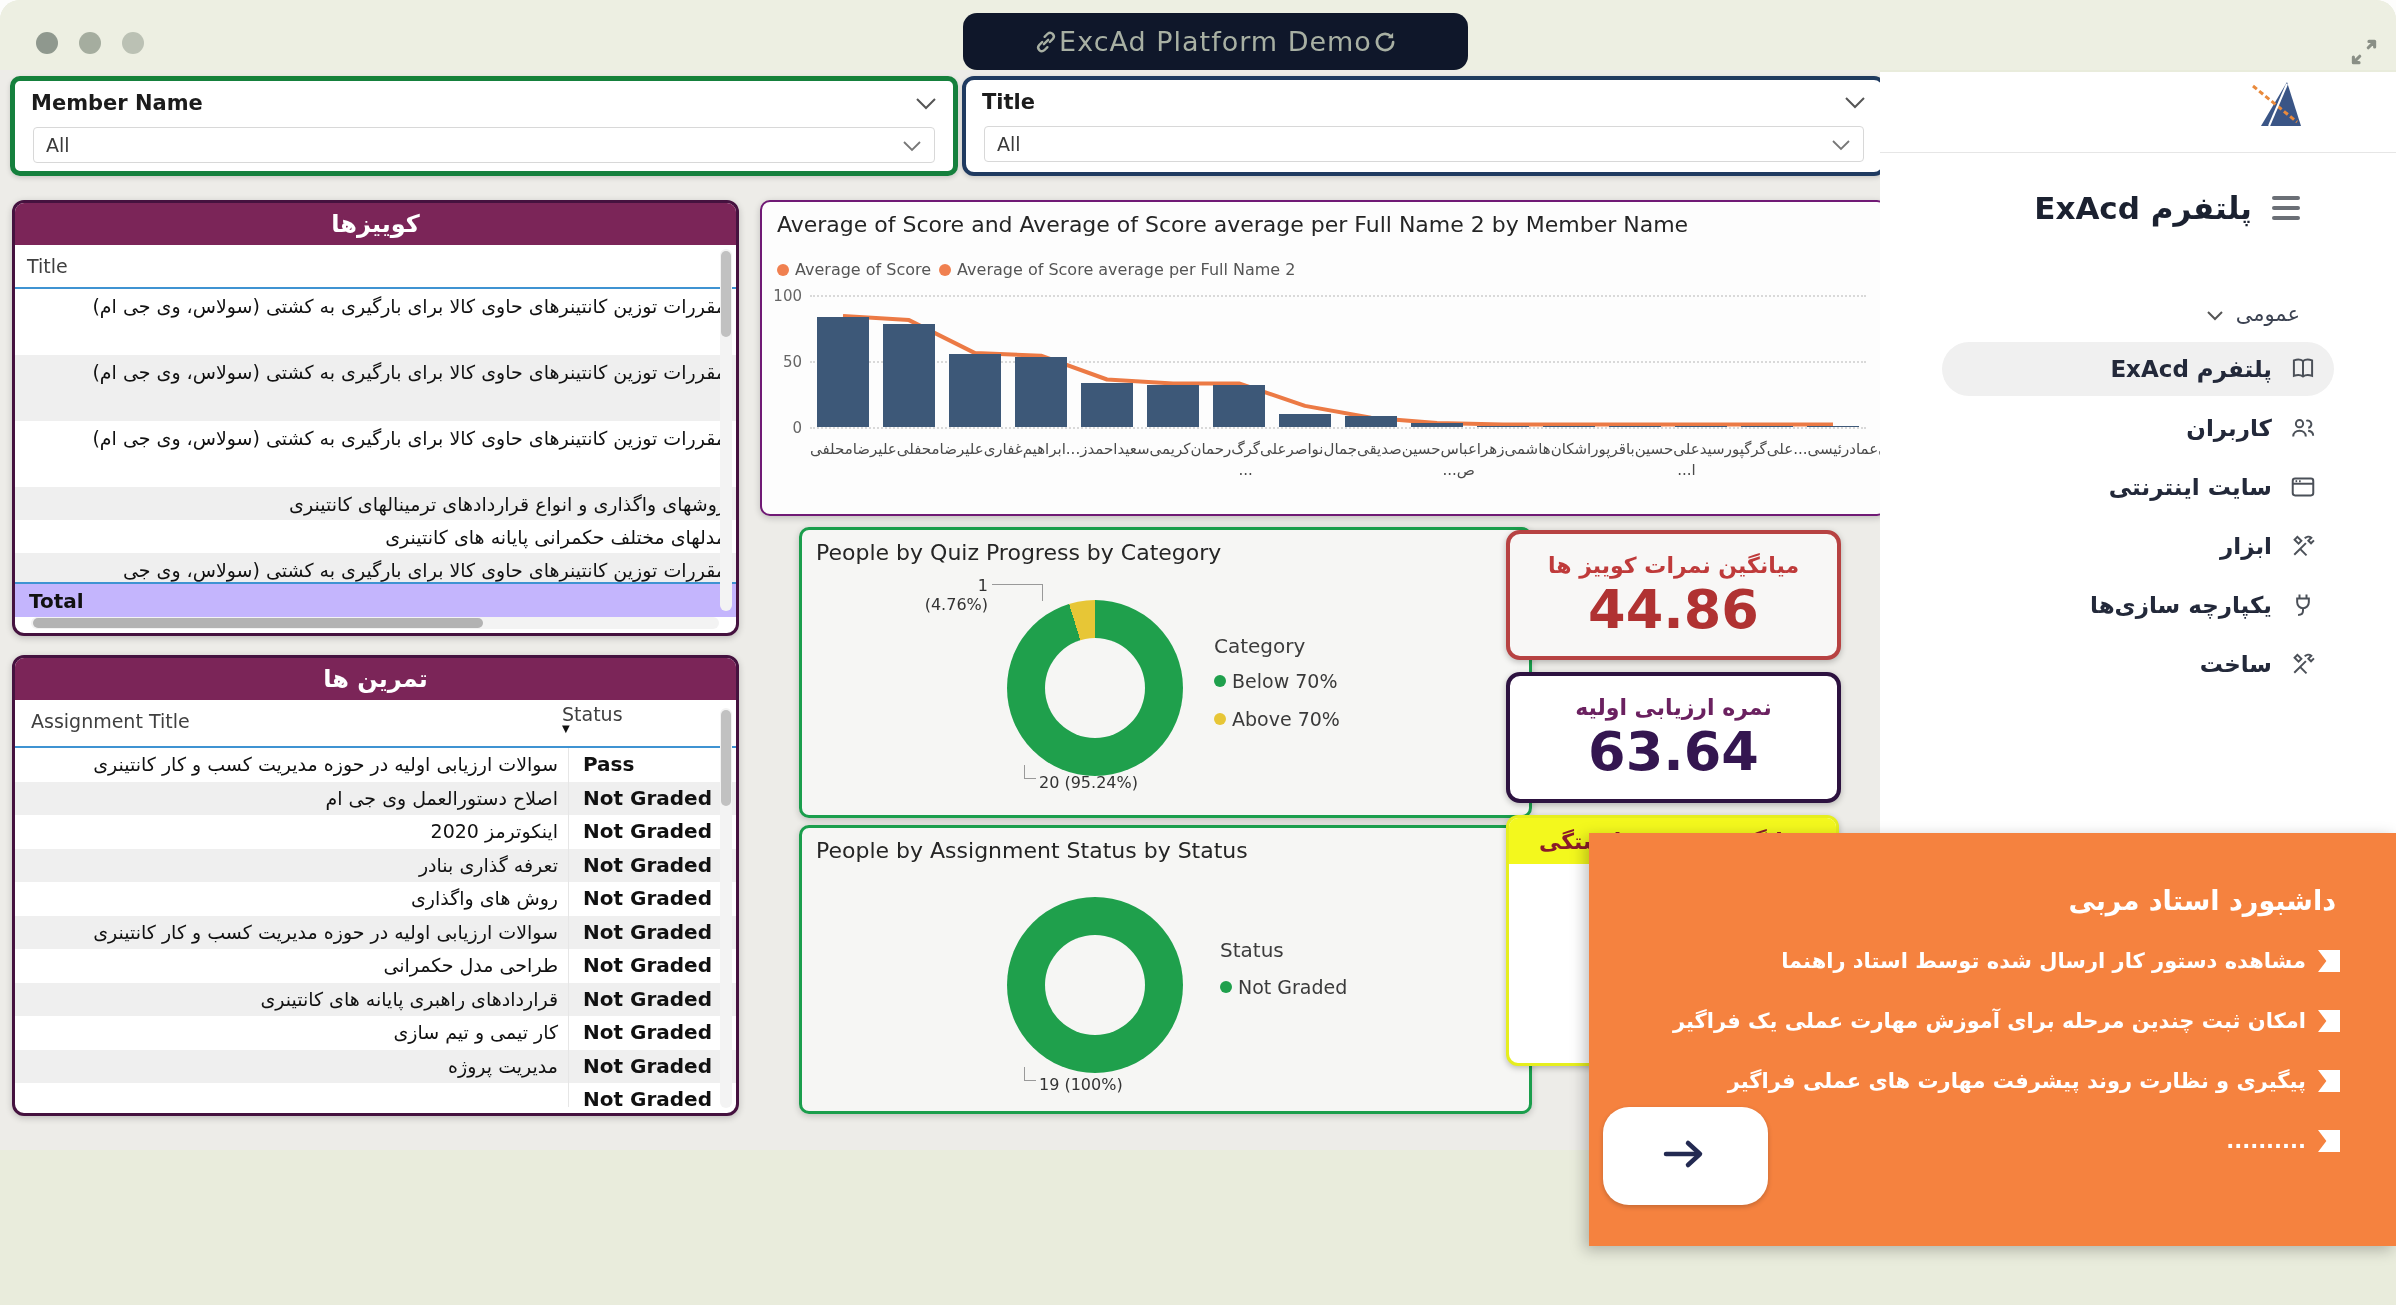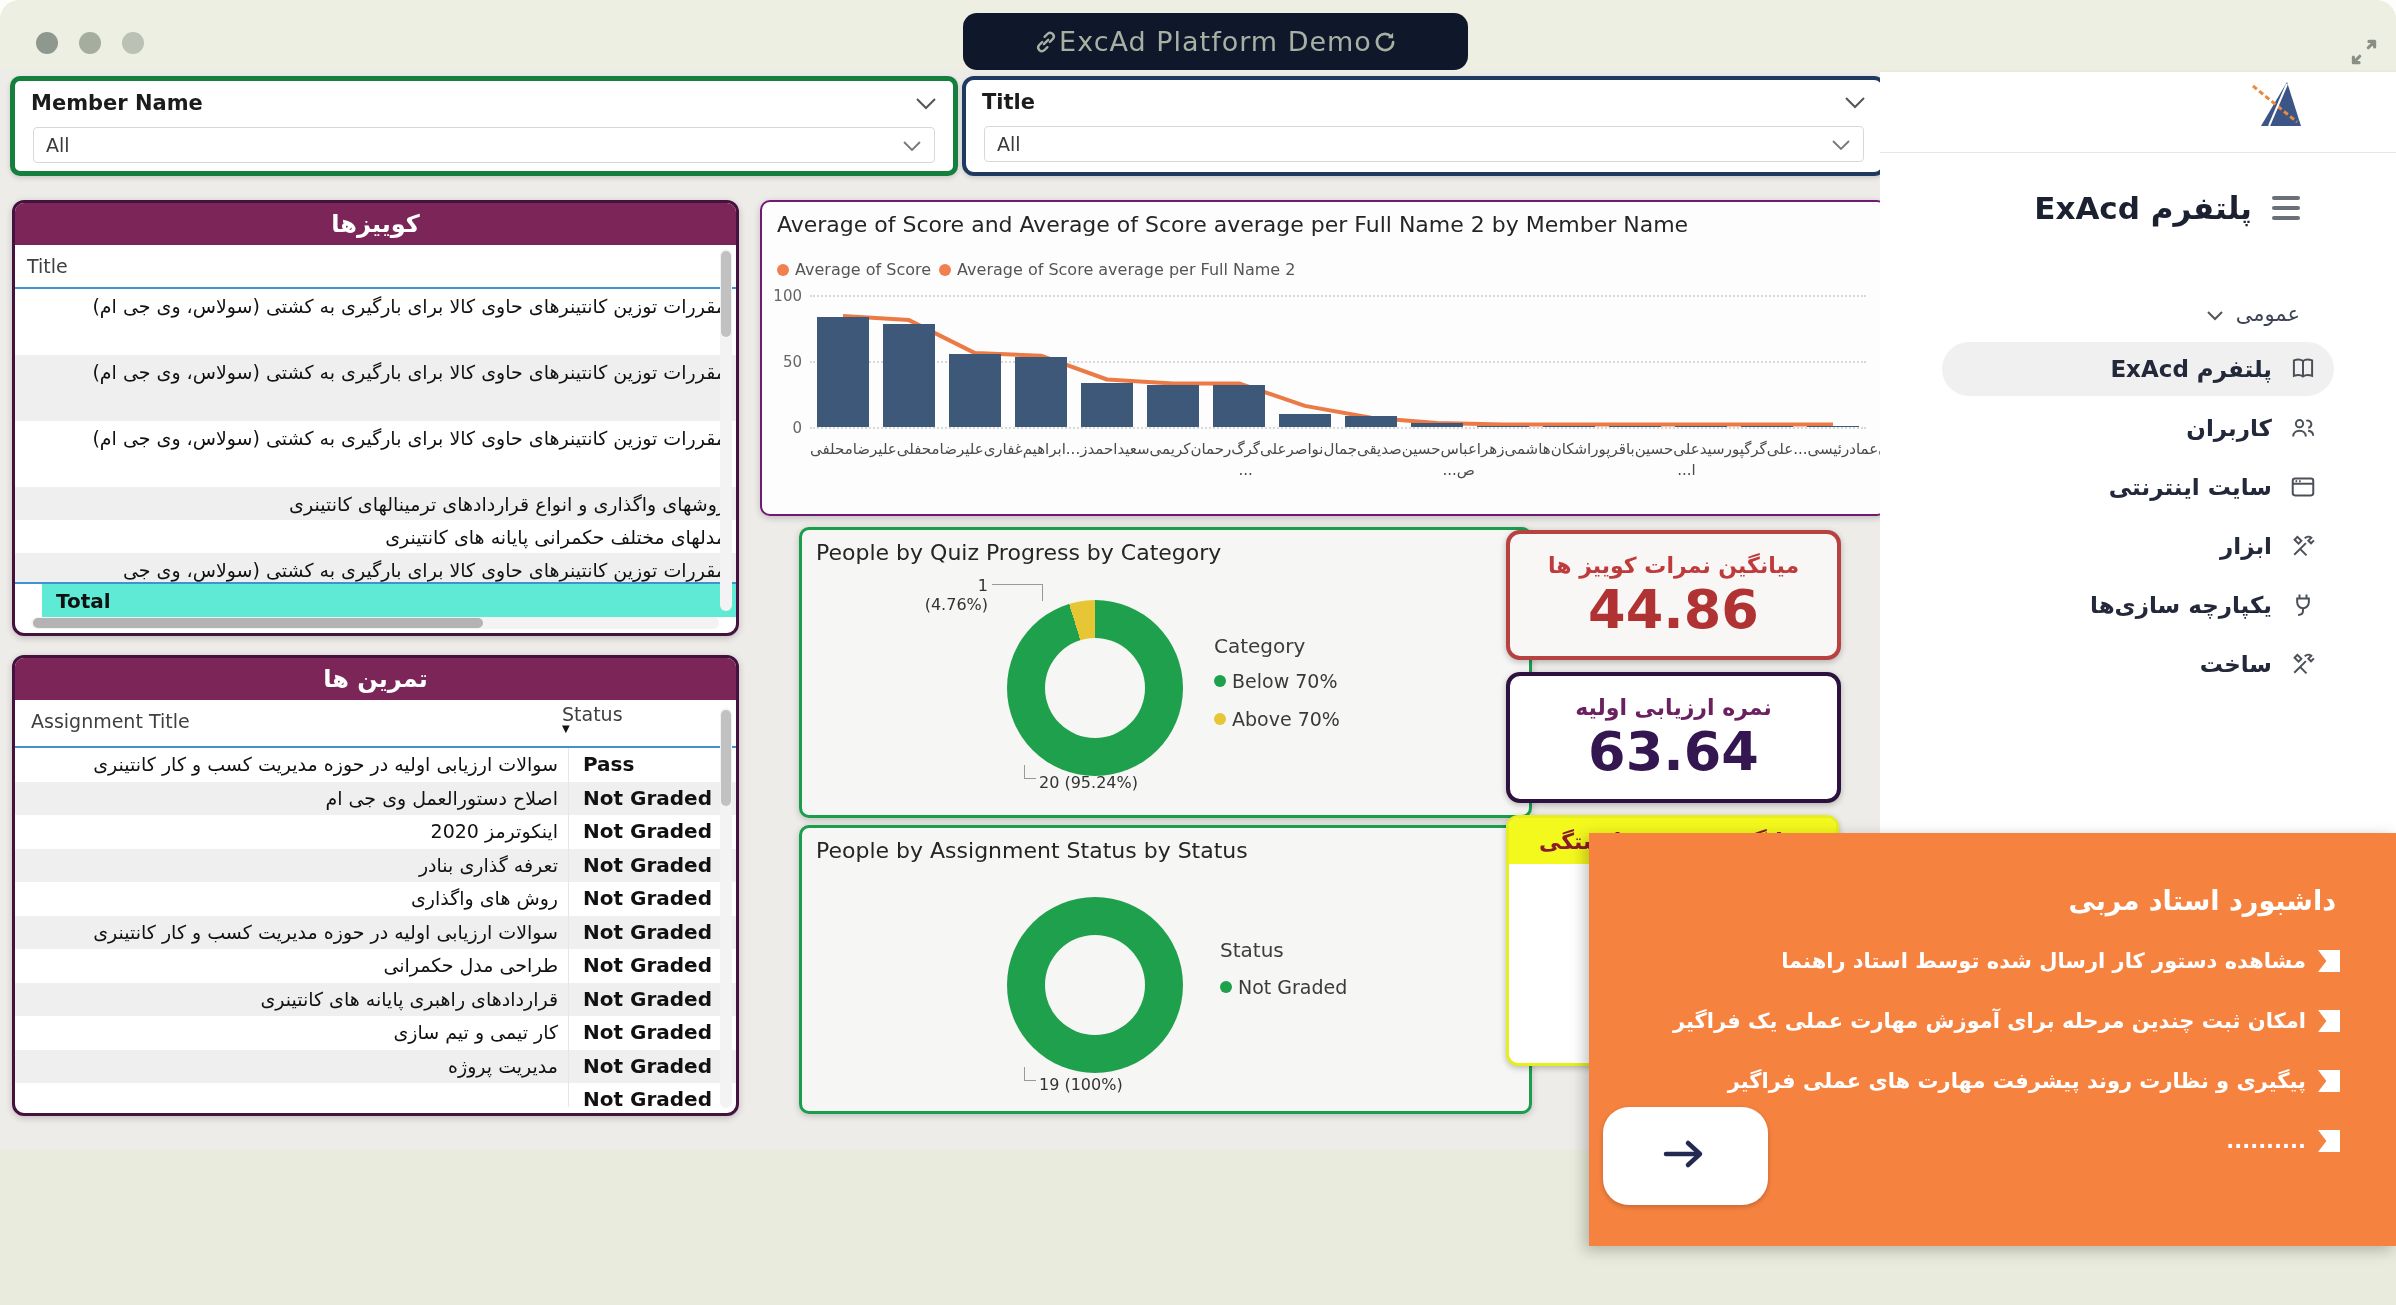"Total" #quiz-total { background: #5eead4 -> #c4b5fd; margin-left: 27px -> none }
